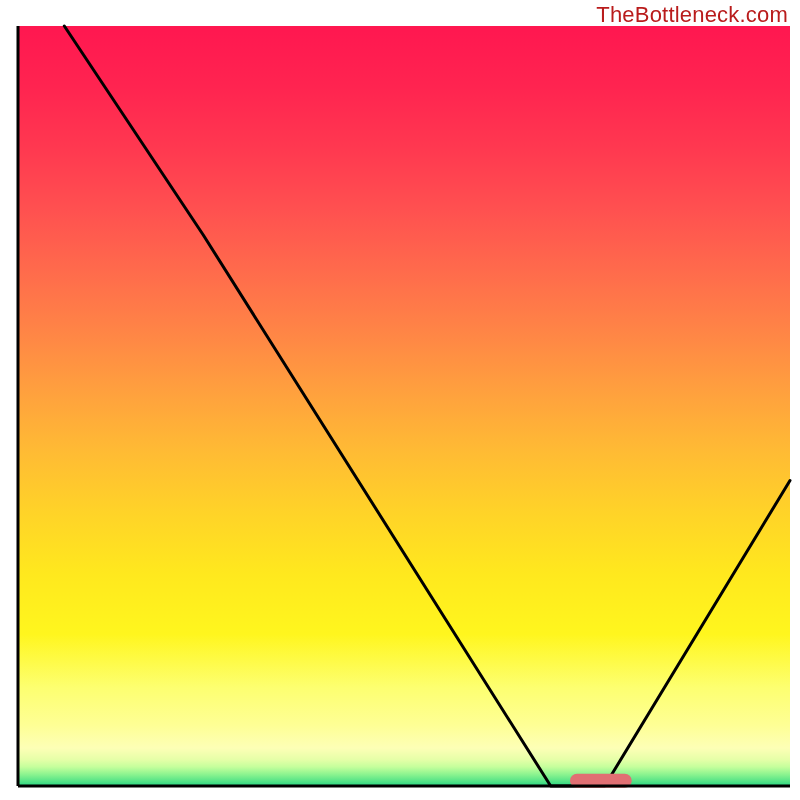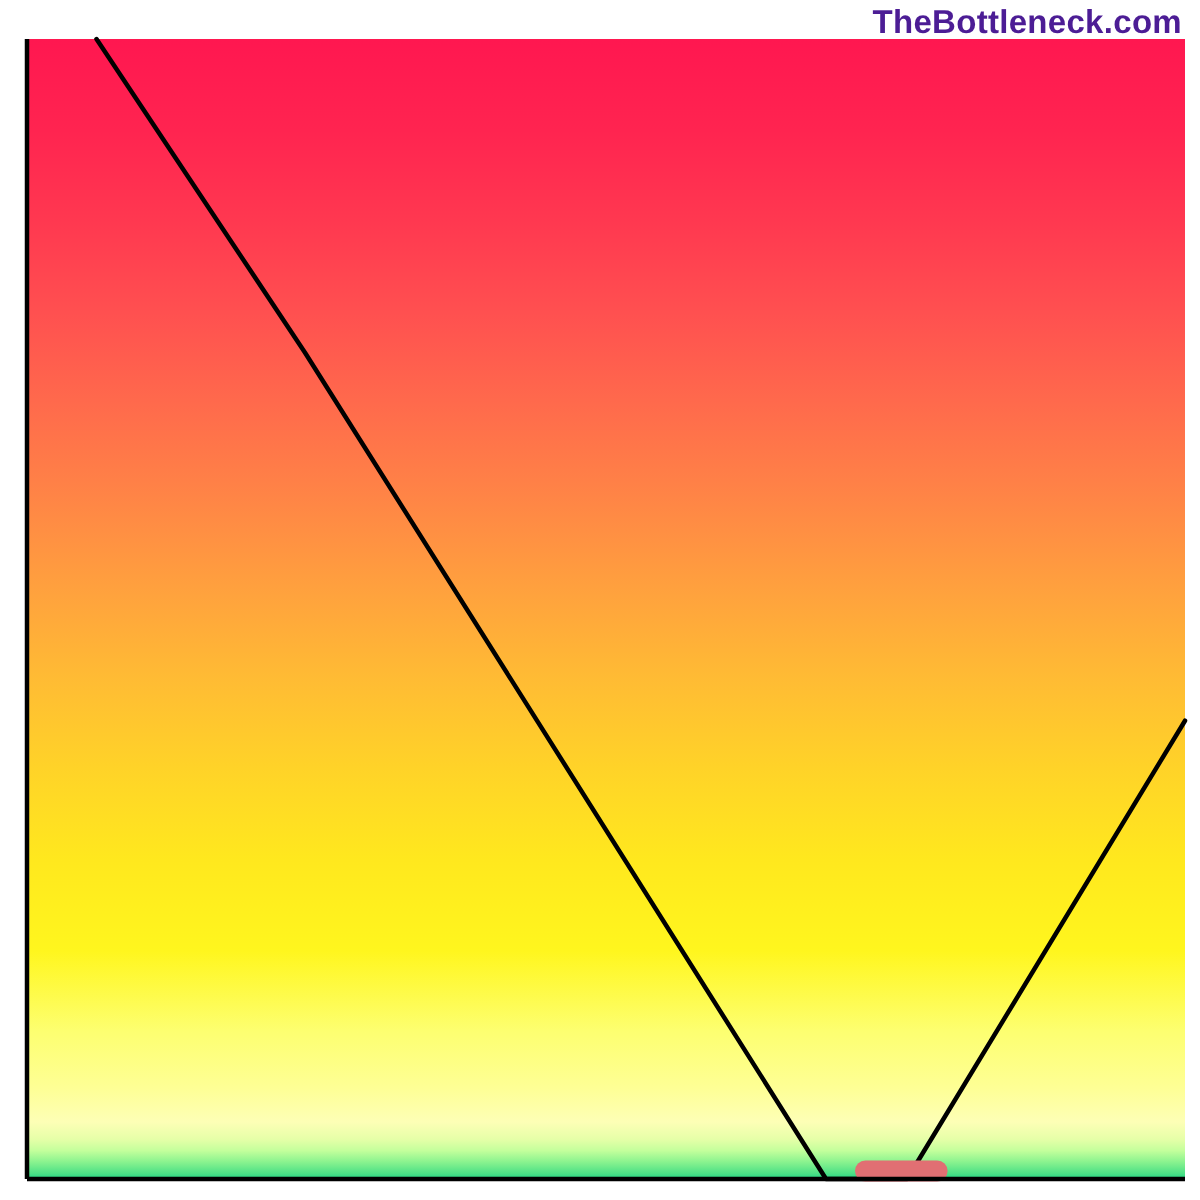"TheBottleneck.com" .attribution { color: #4c1d95 -> #b91c1c; font-weight: bold -> normal }
